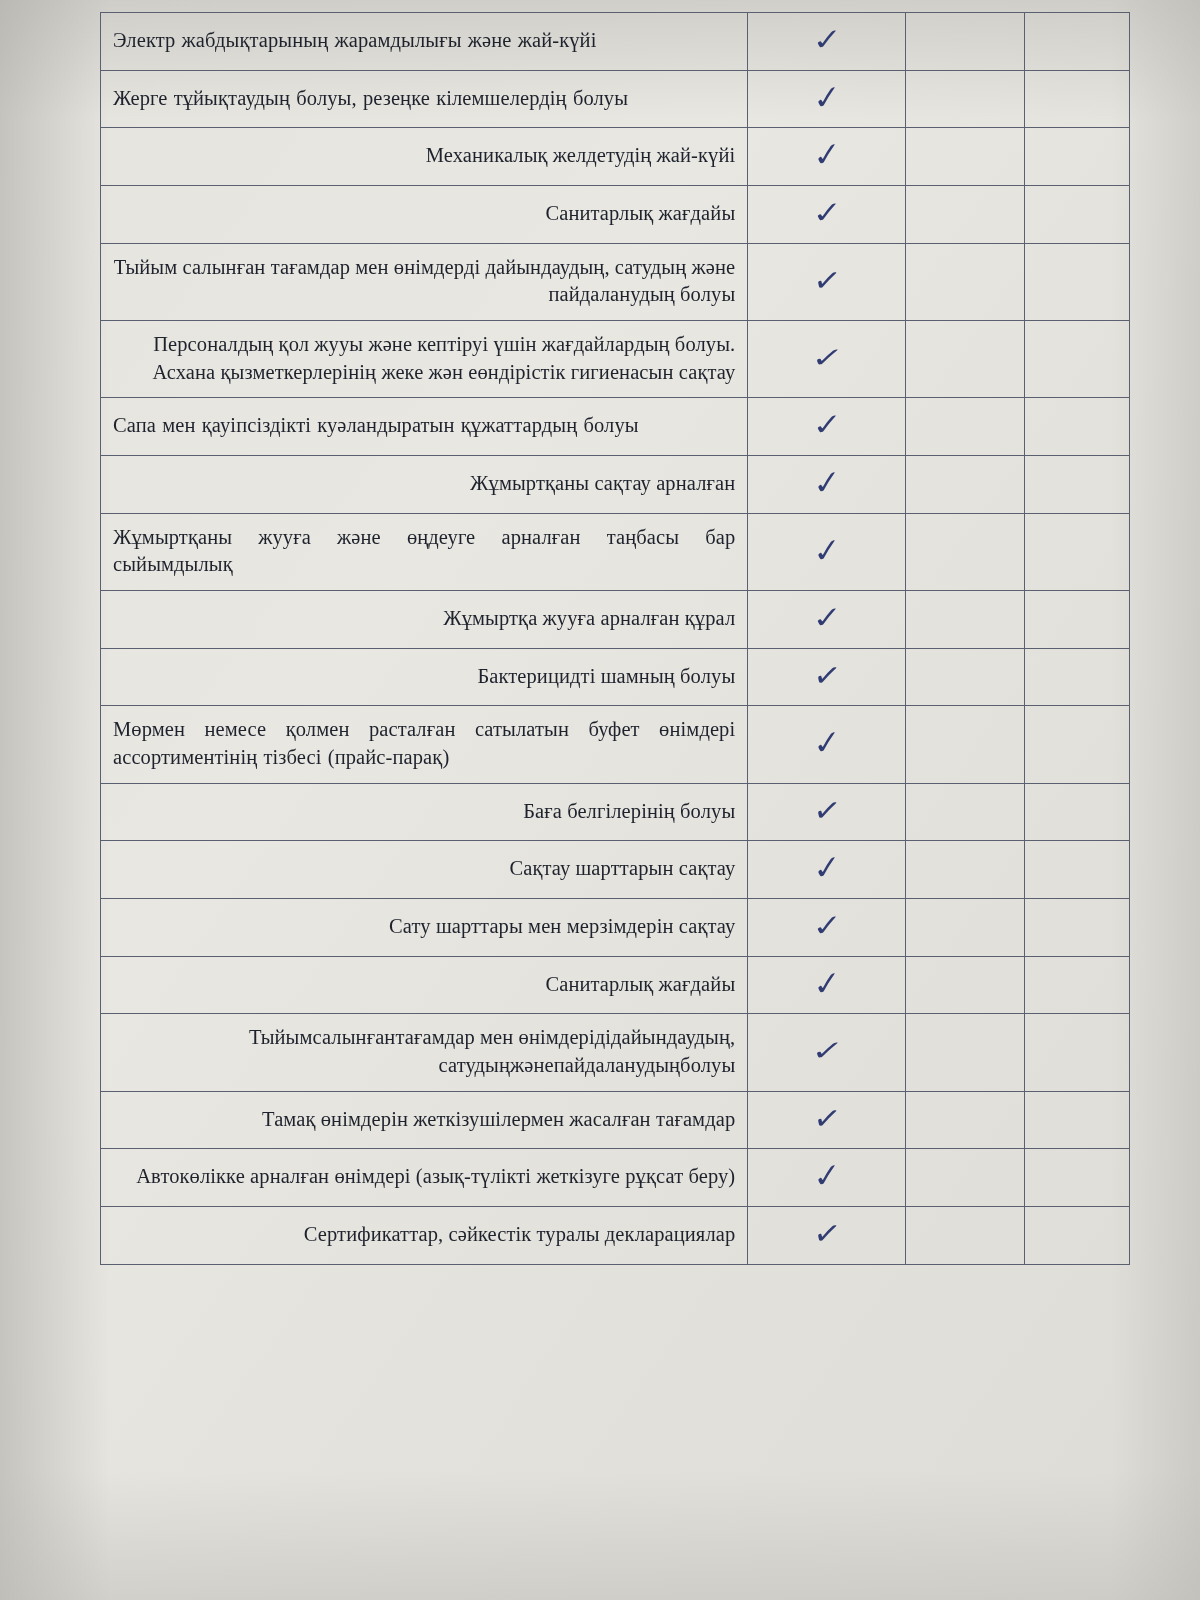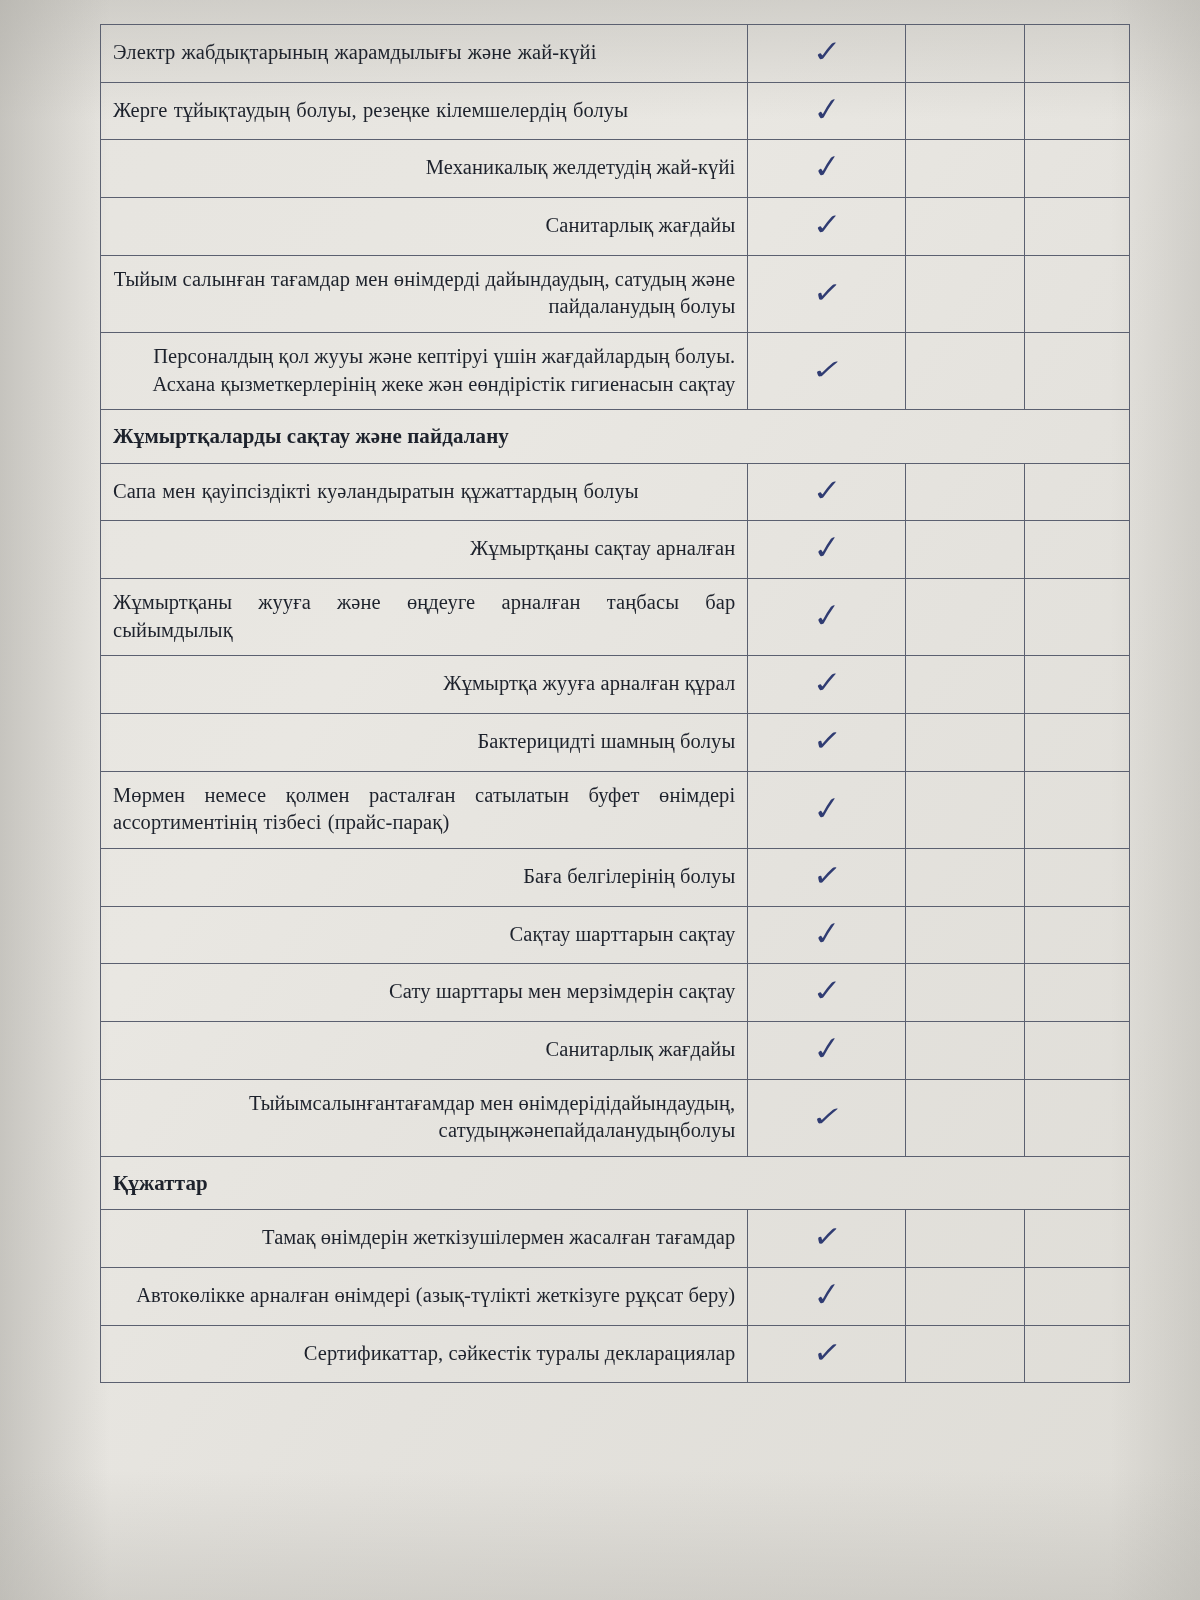"Электр жабдықтарының жарамдылығы және" table.checklist { top: 24px -> 12px }
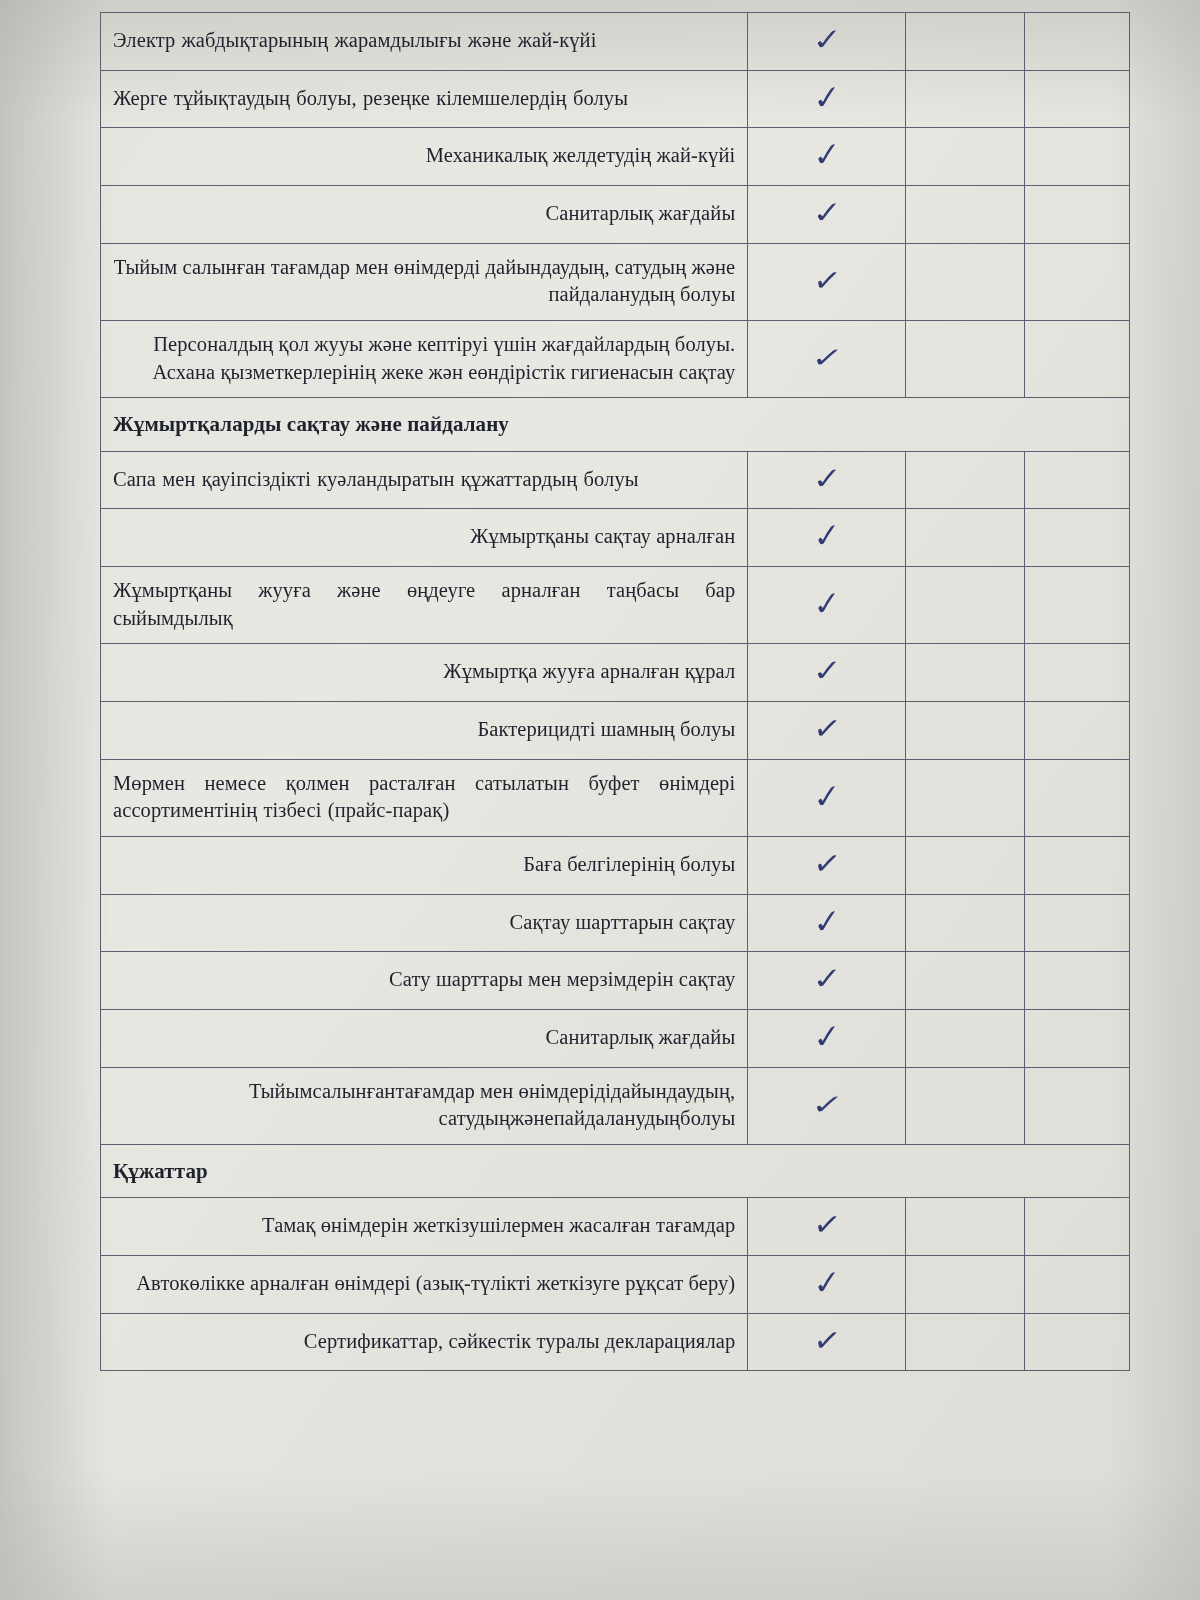"Жұмыртқаларды сақтау және пайдалану" tr.section { html: <tr> <td>Жұмыртқаларды сақтау және пайдалану</td> </tr> -> none }
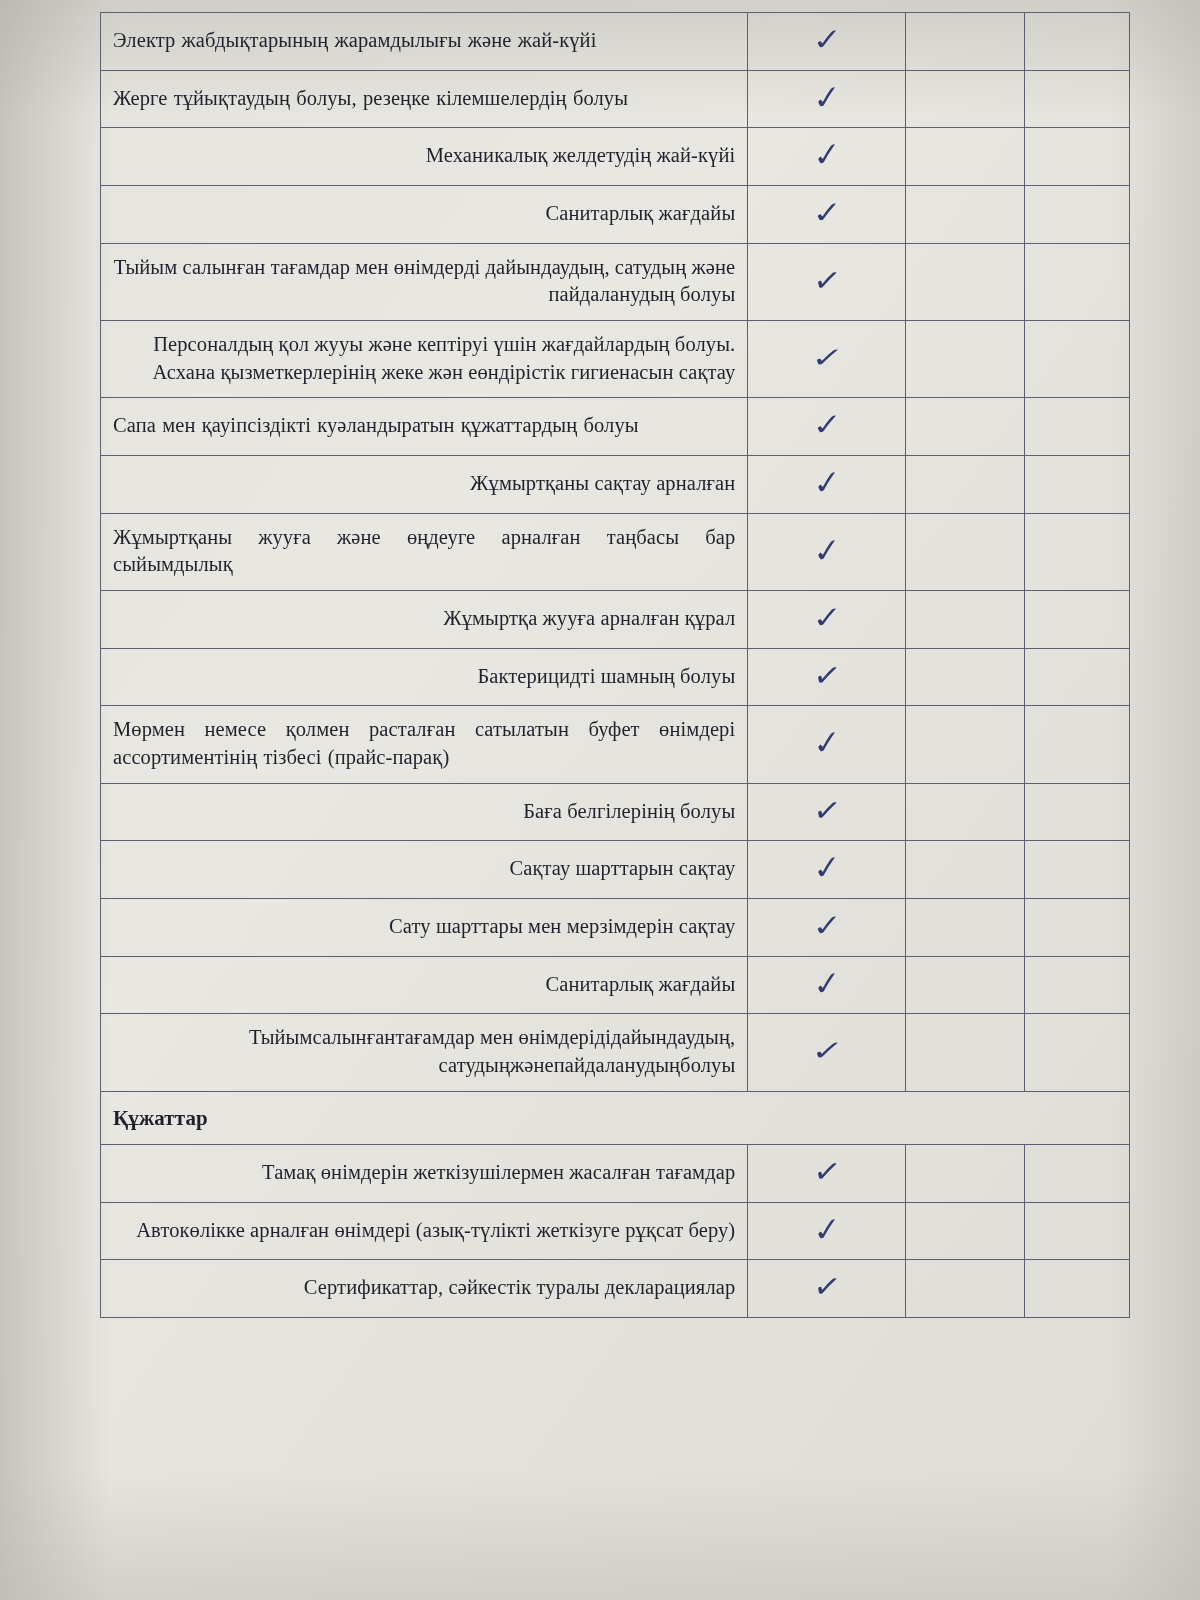"Құжаттар" tr.section { html: <tr> <td>Құжаттар</td> </tr> -> none }
